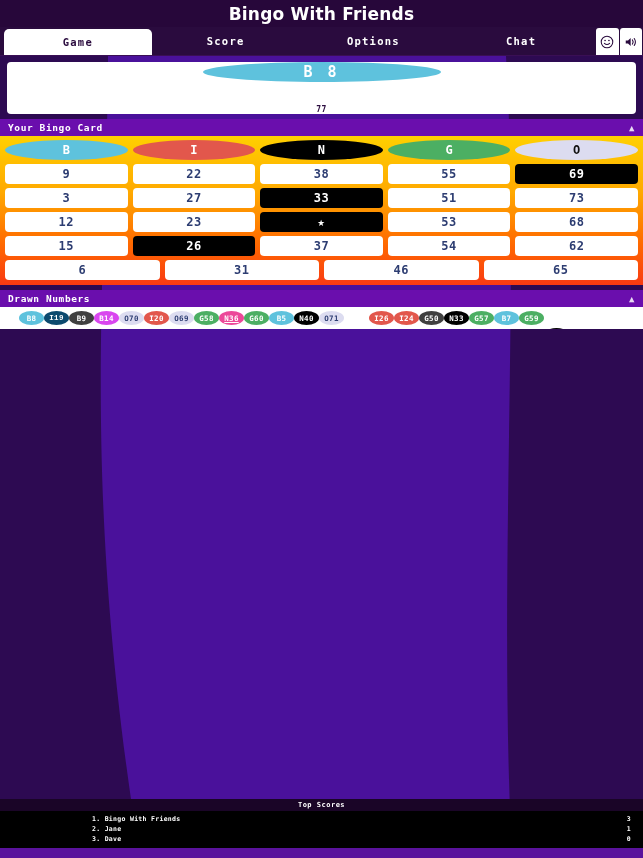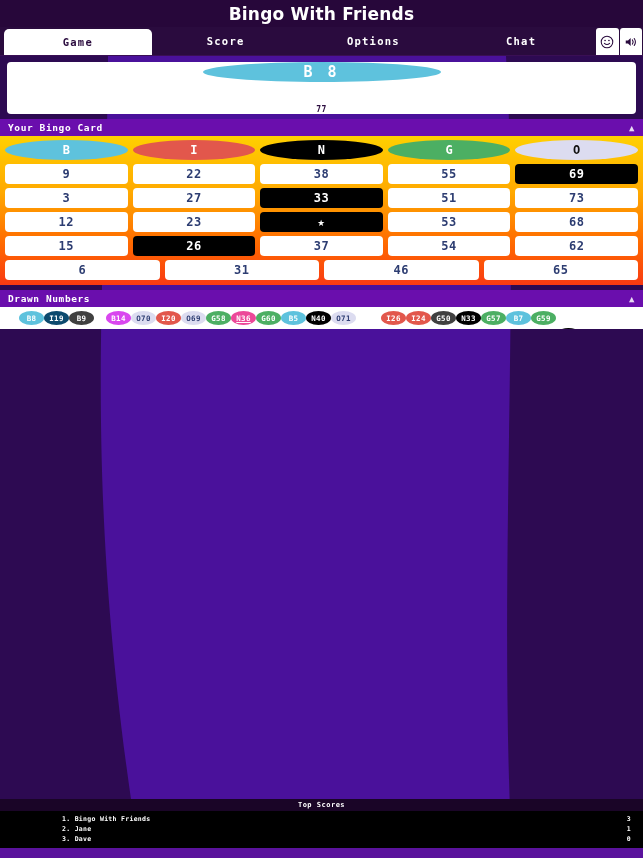"I19" div.ball { font-family: none -> Liberation Mono, monospace }
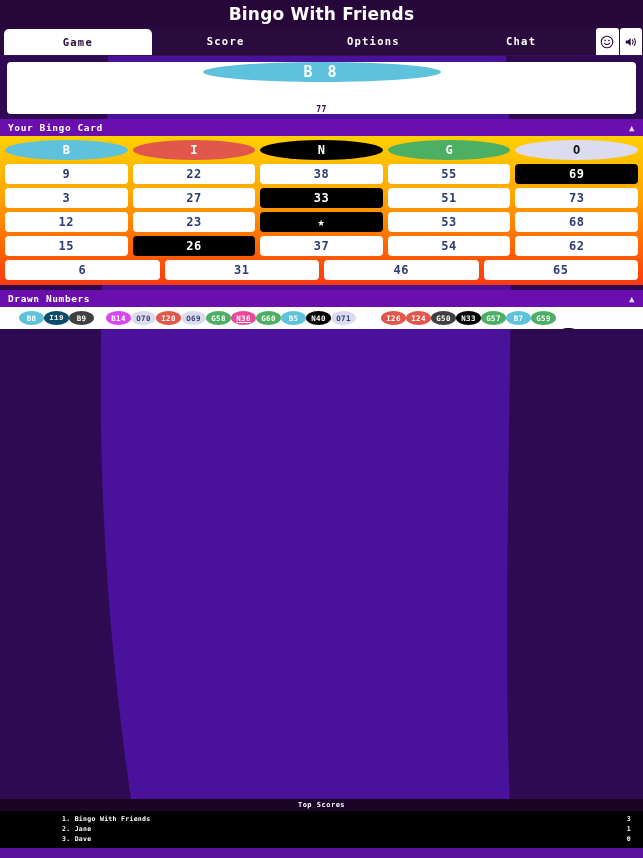"B14" div.ball { margin-left: 12px -> none }
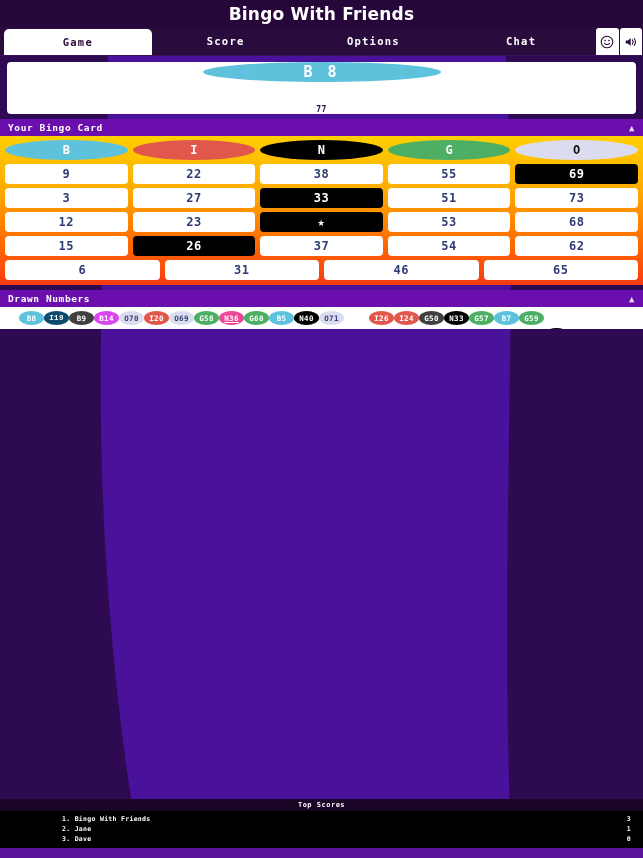"1. Bingo With Friends" .score-row { padding: 1px 12px 1px 62px -> 1px 12px 1px 92px }
